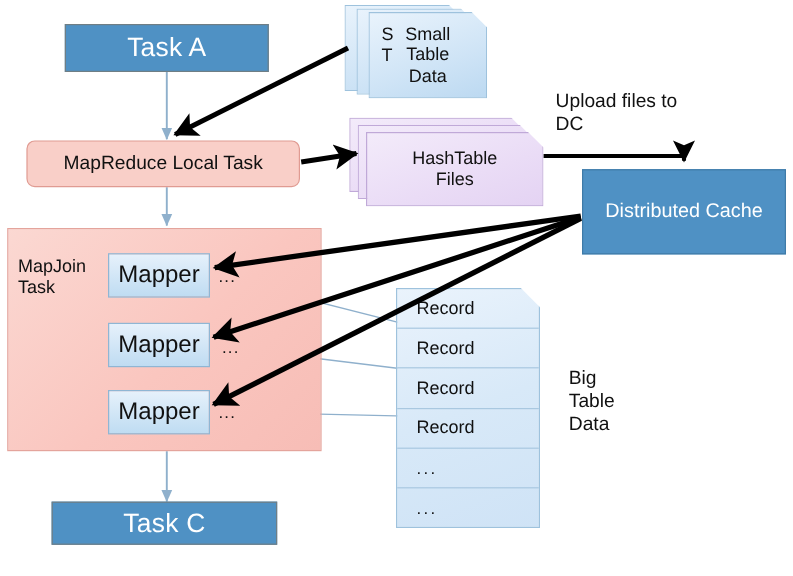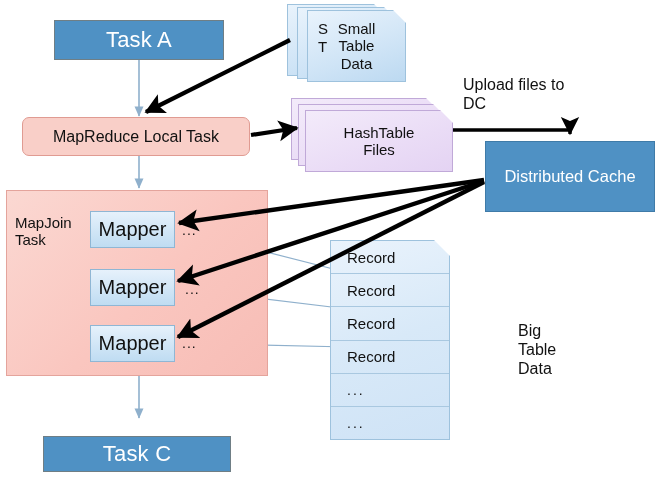"Big" span.plain-lbl { margin-left: 44px -> none; top: 322px -> 307px }
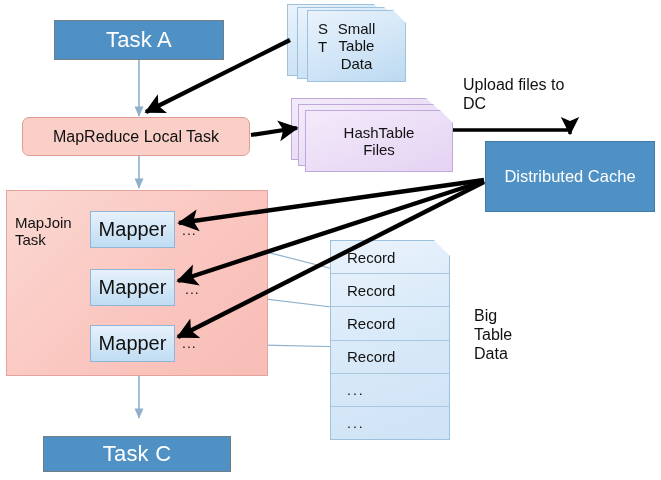"Task C" div.node { margin-top: 18px -> none }
